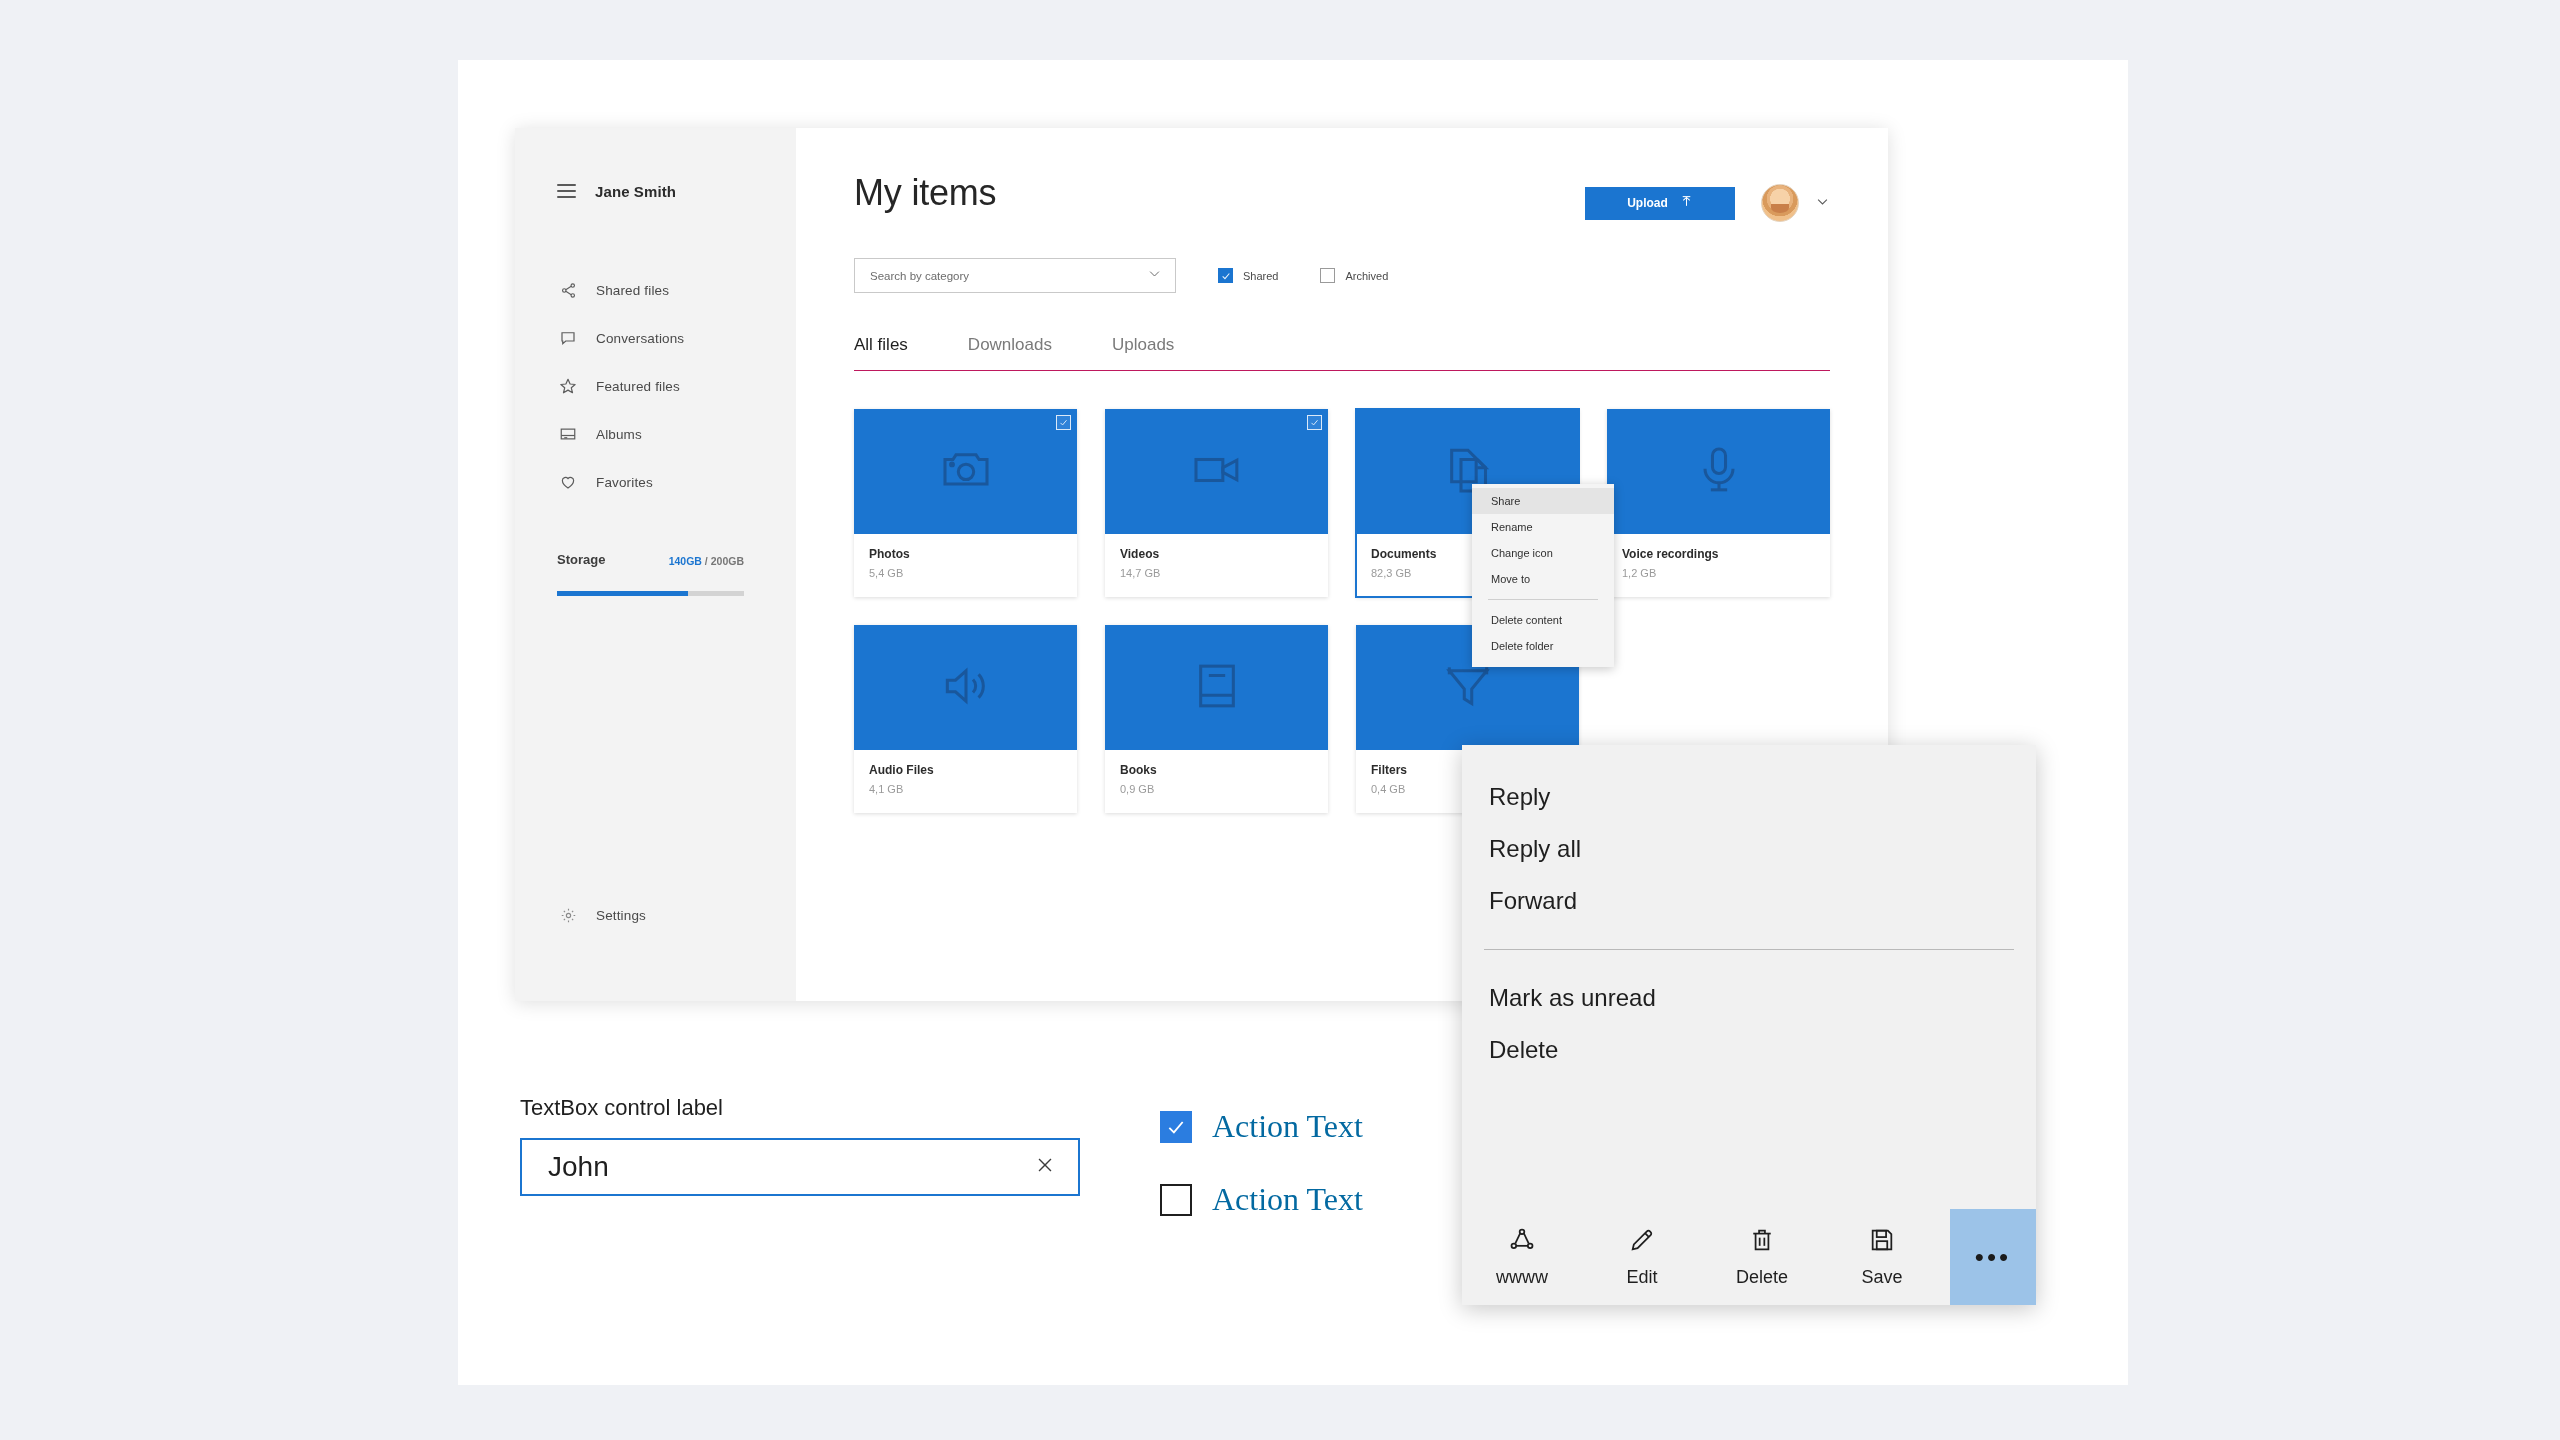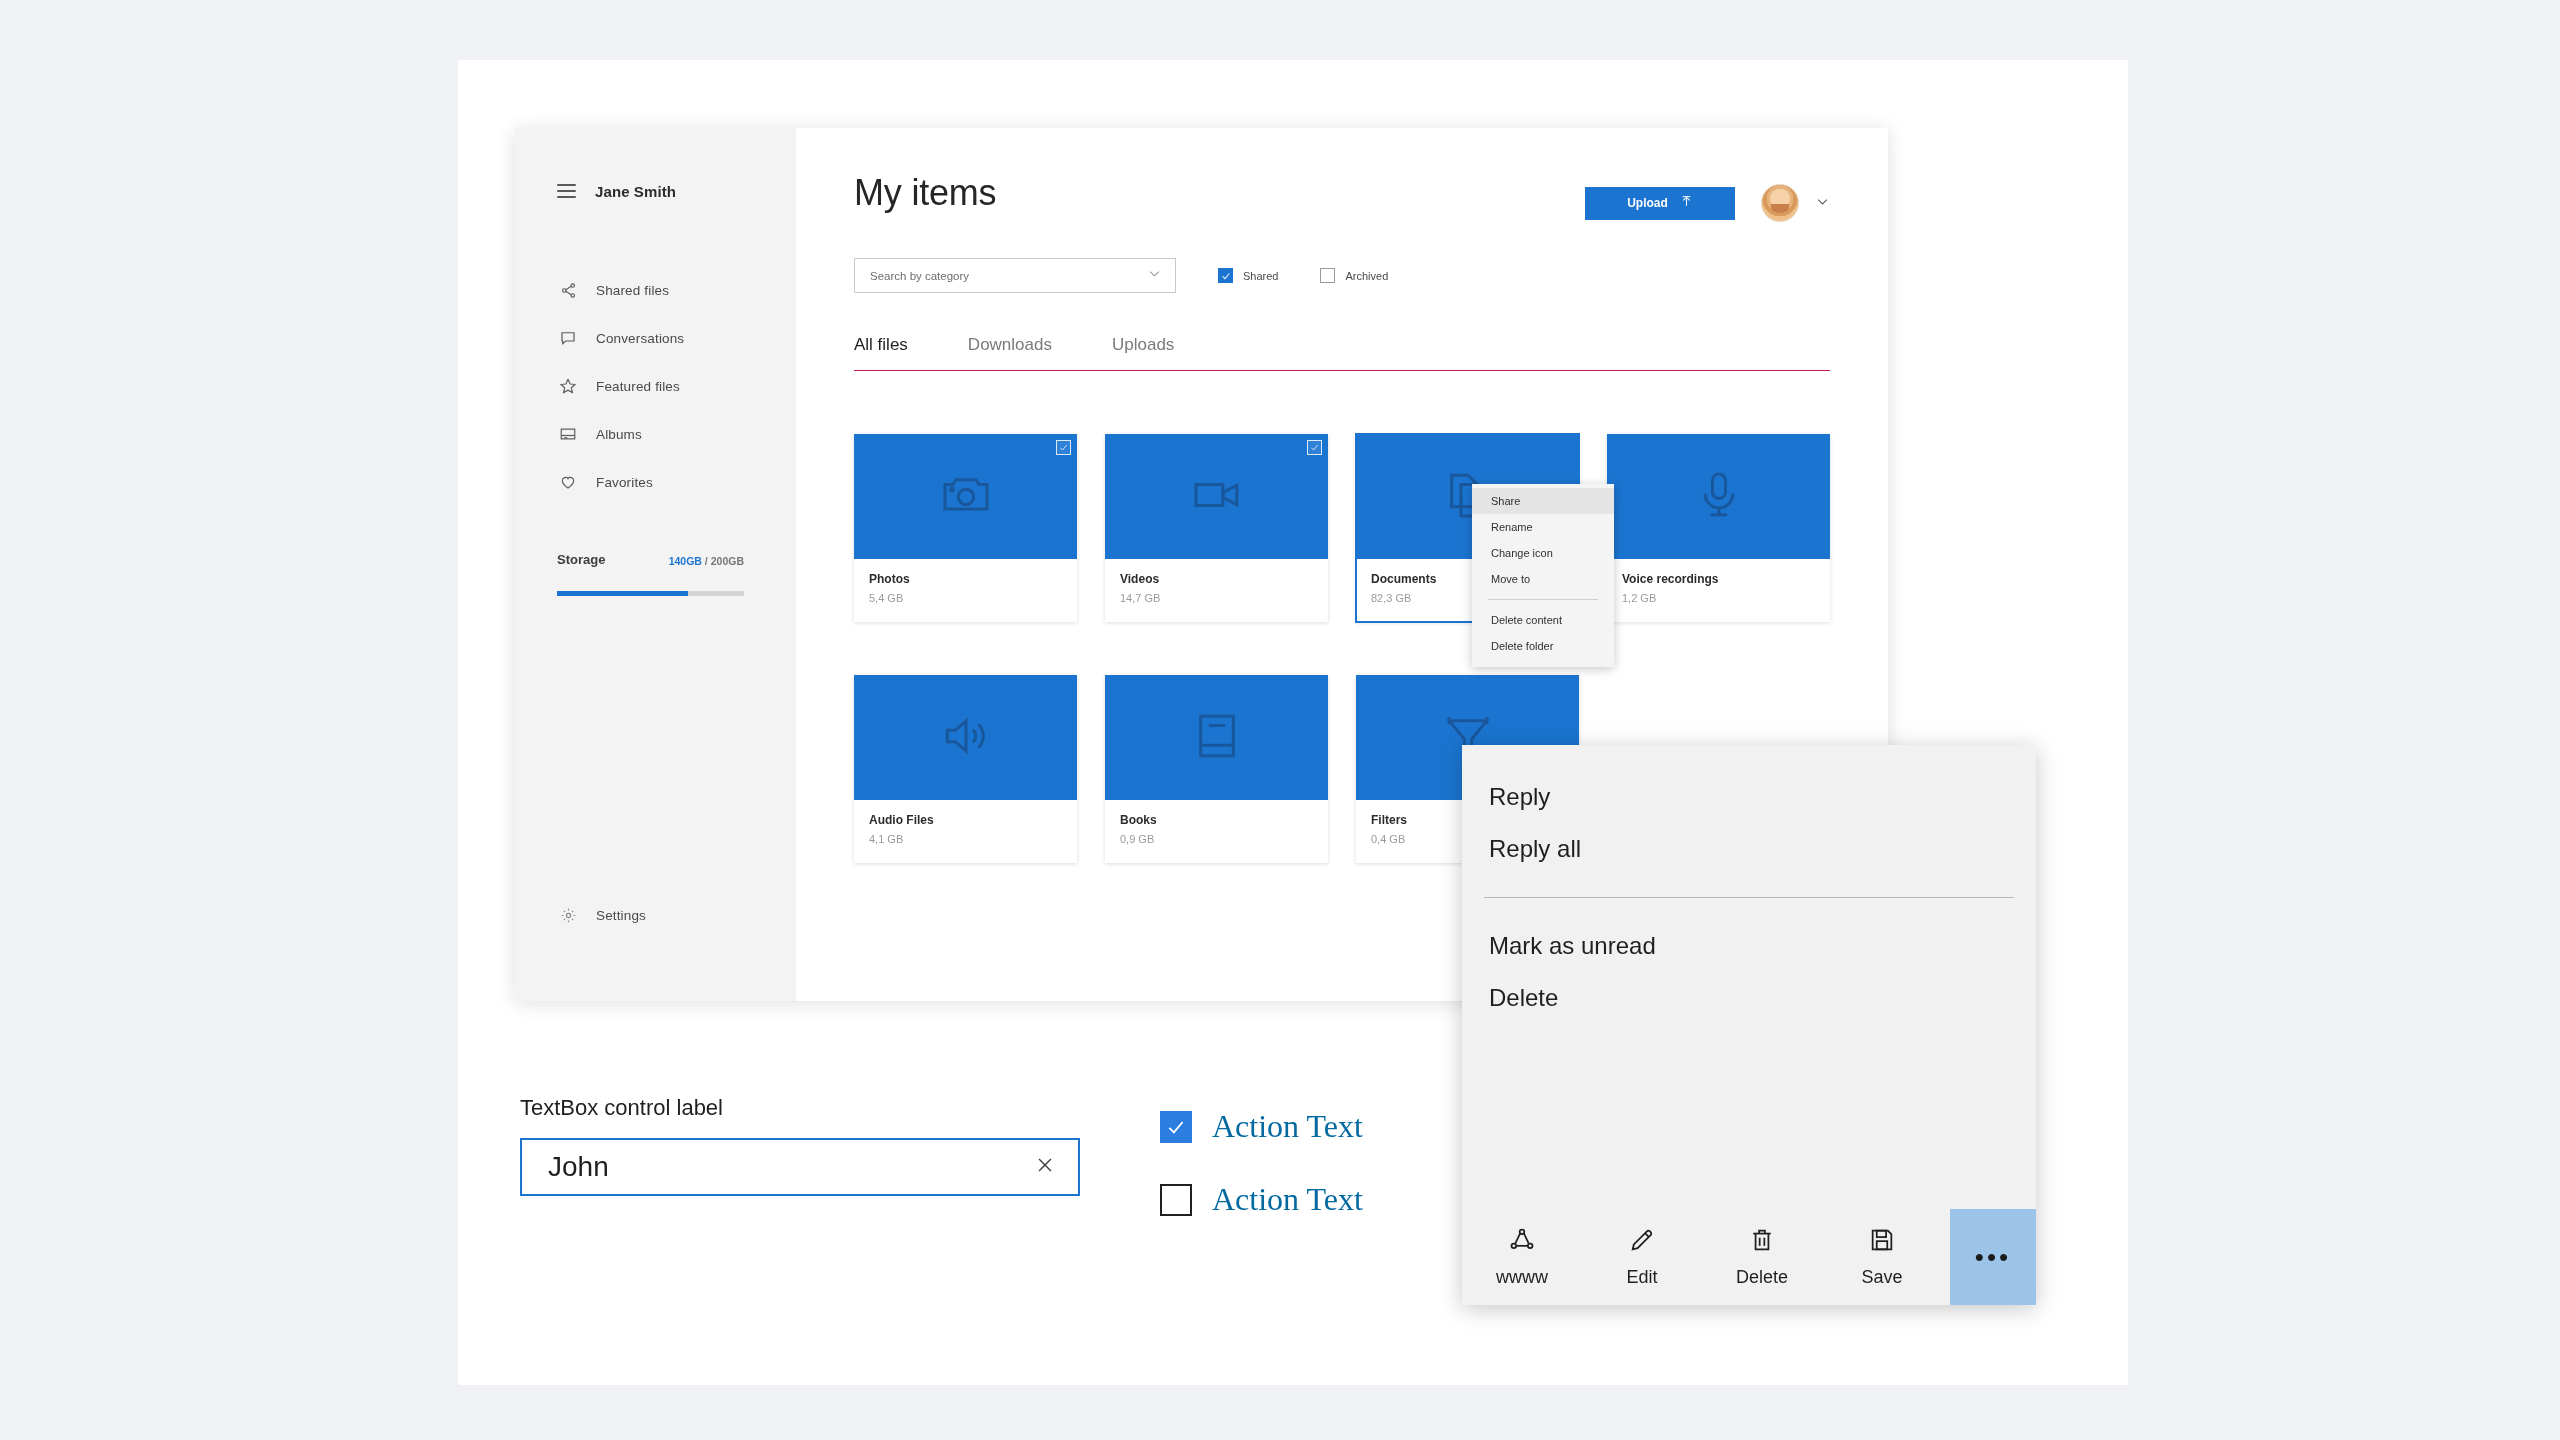"Photos" .card { margin-top: 25px -> none }
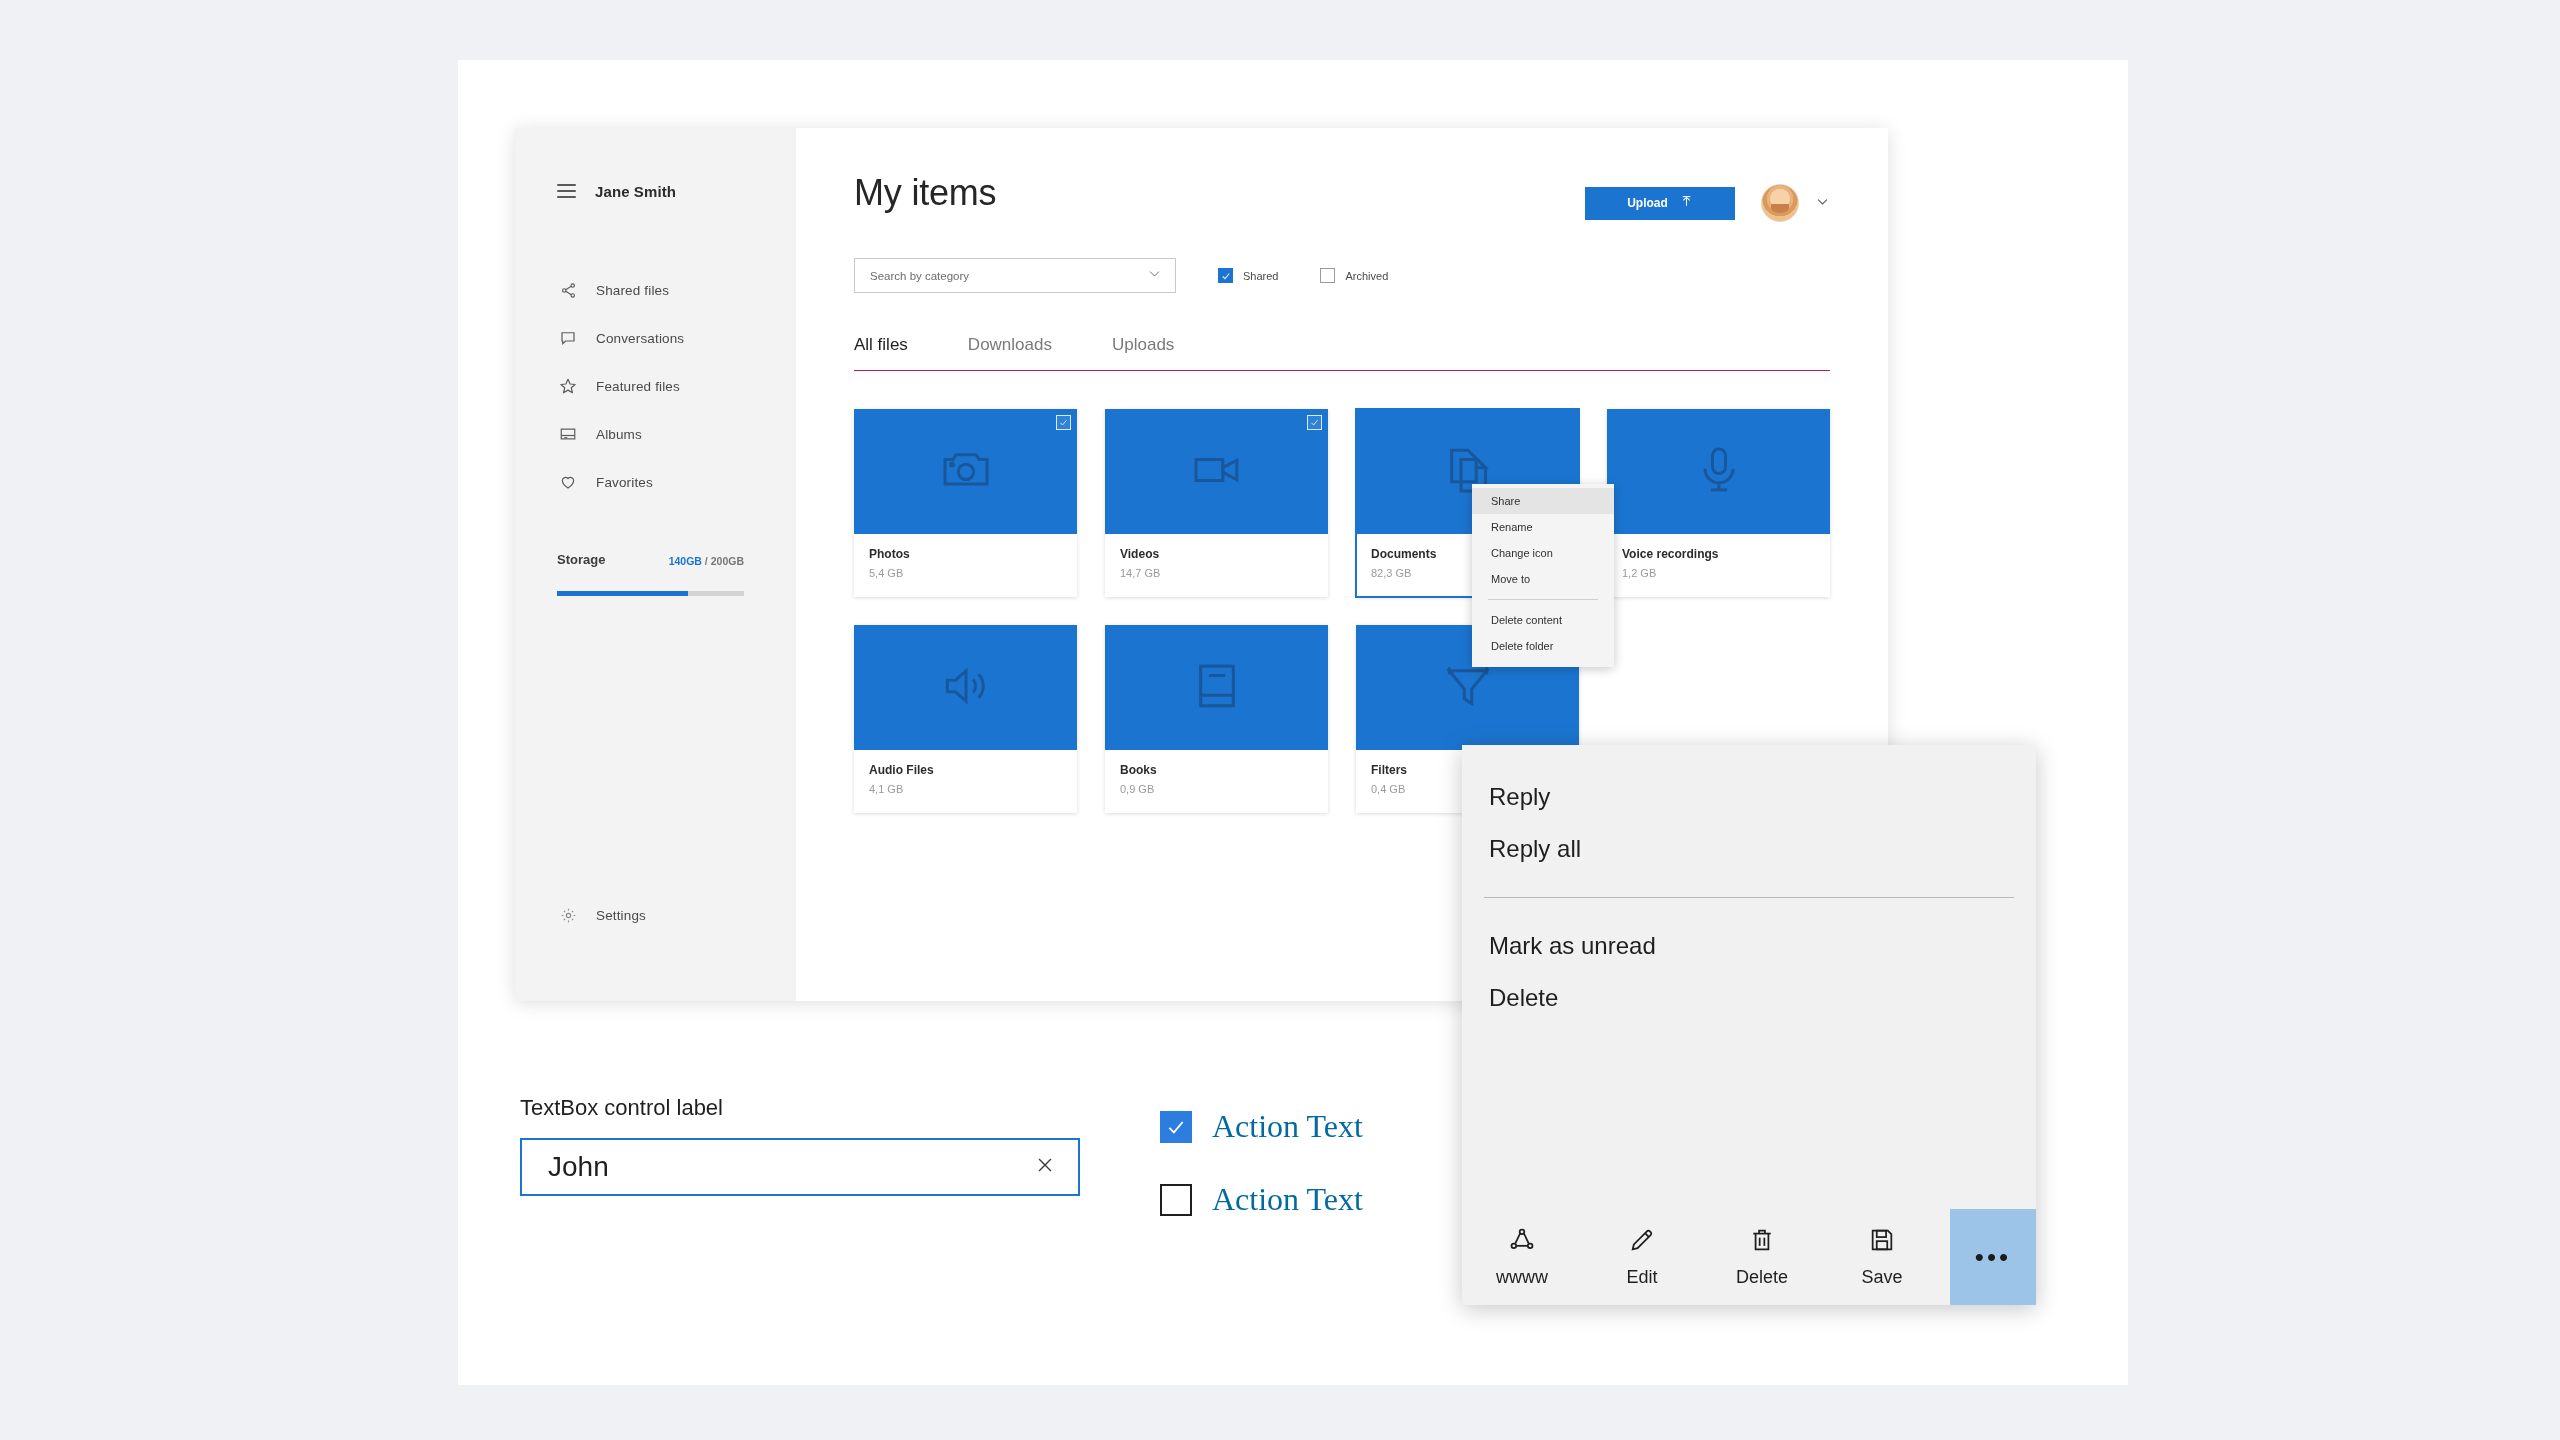"Forward" div.fly-item { html: none -> <div>Forward</div> }
